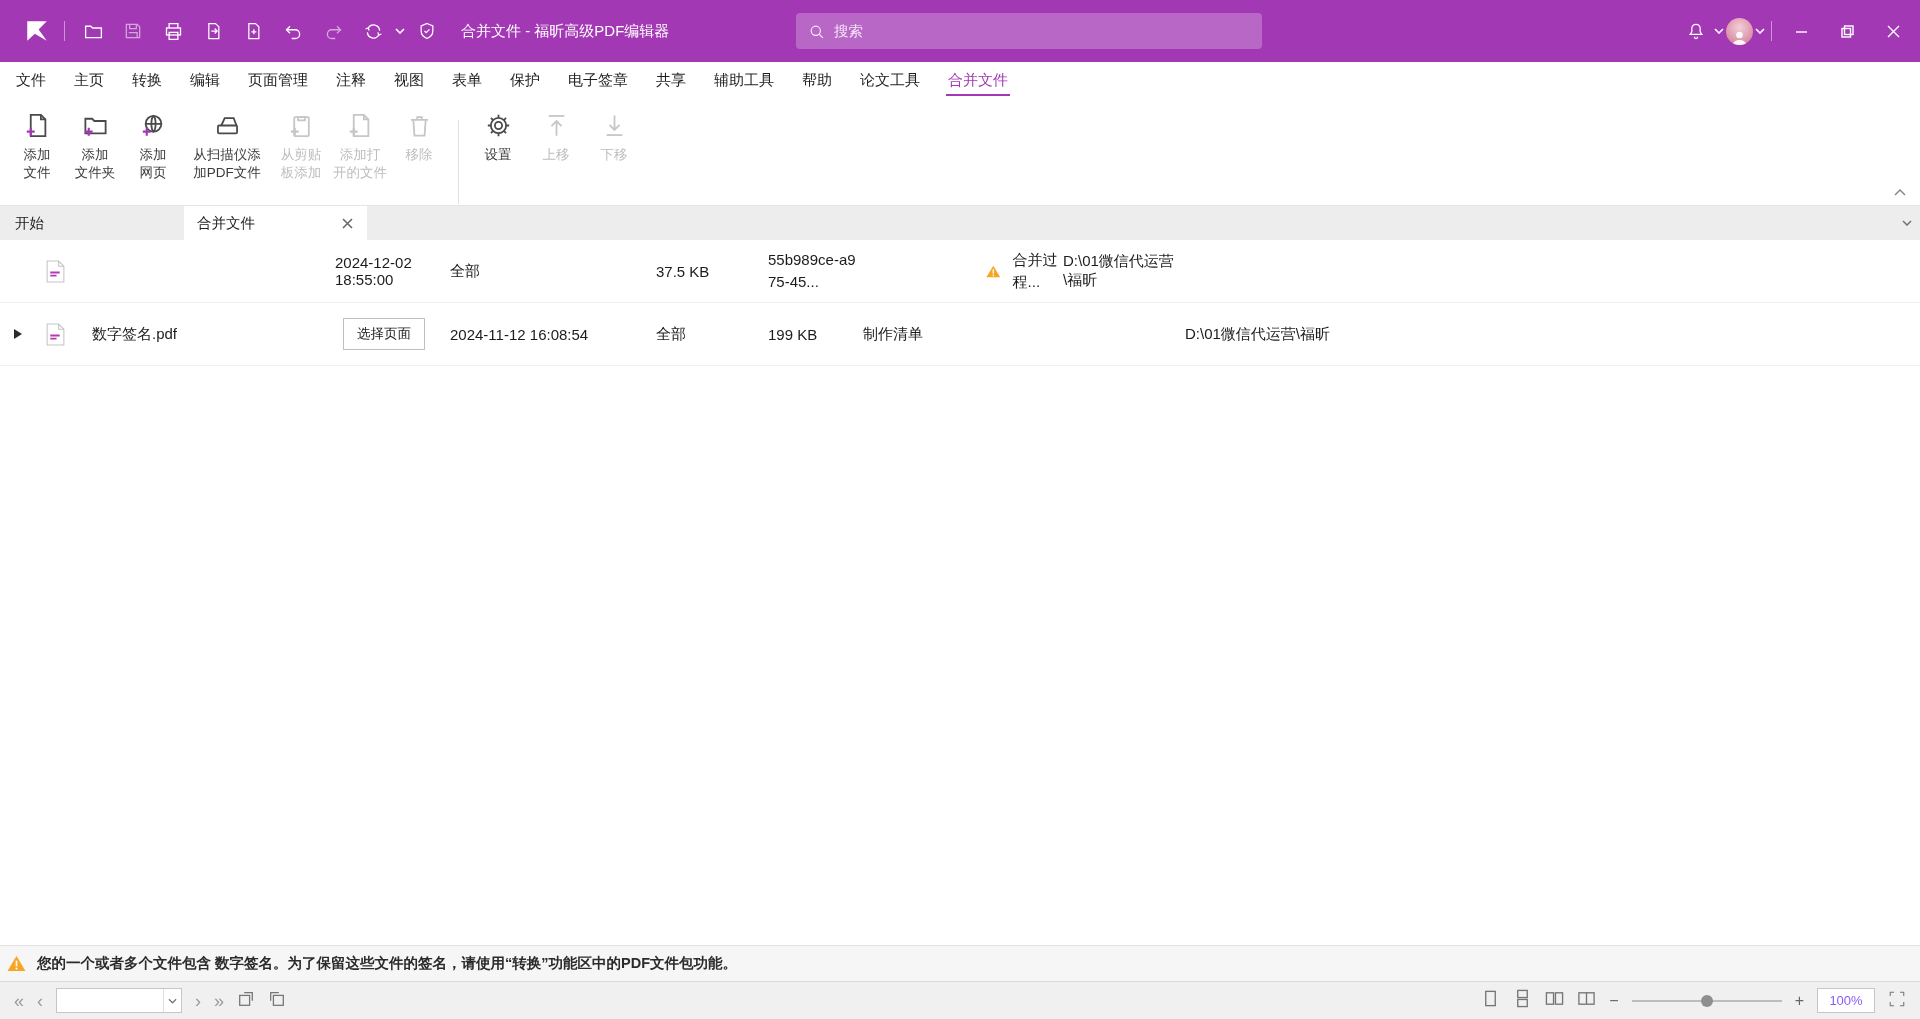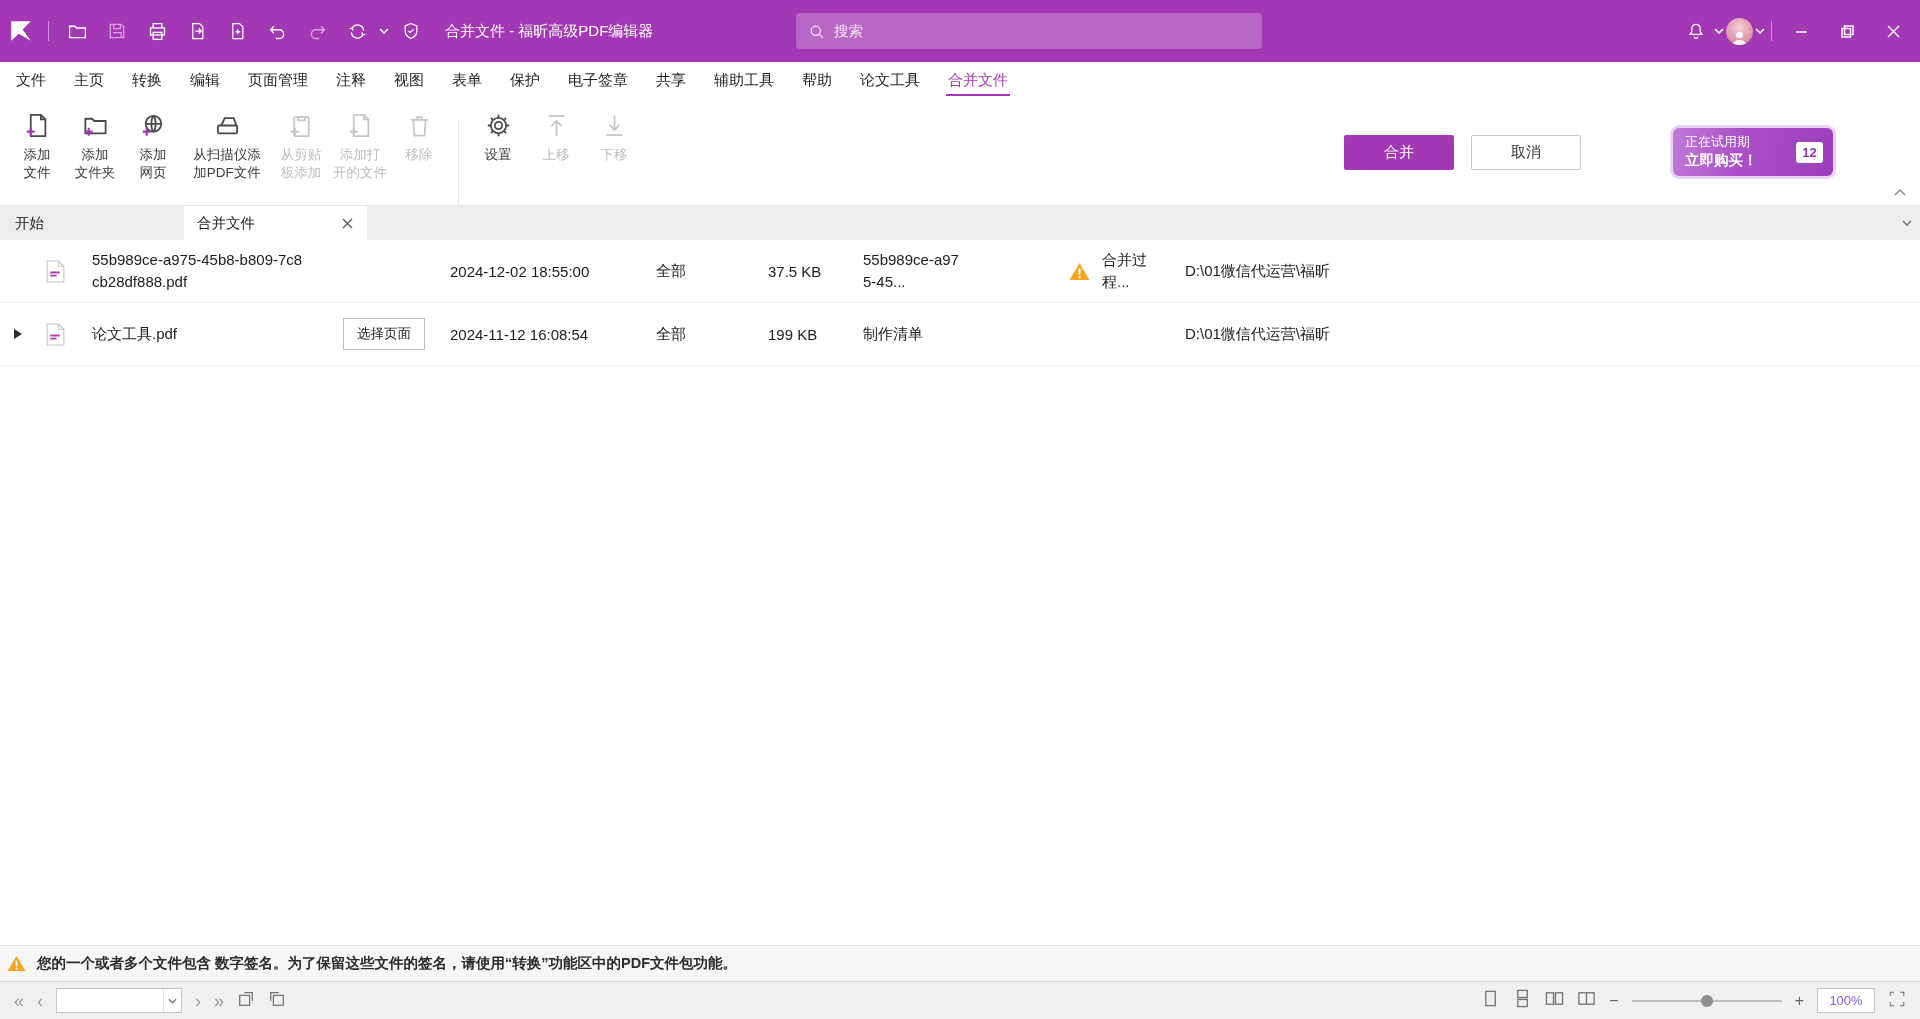"合并文件 - 福昕高级PDF编辑器" .tb-left { padding-left: 4px -> 20px }
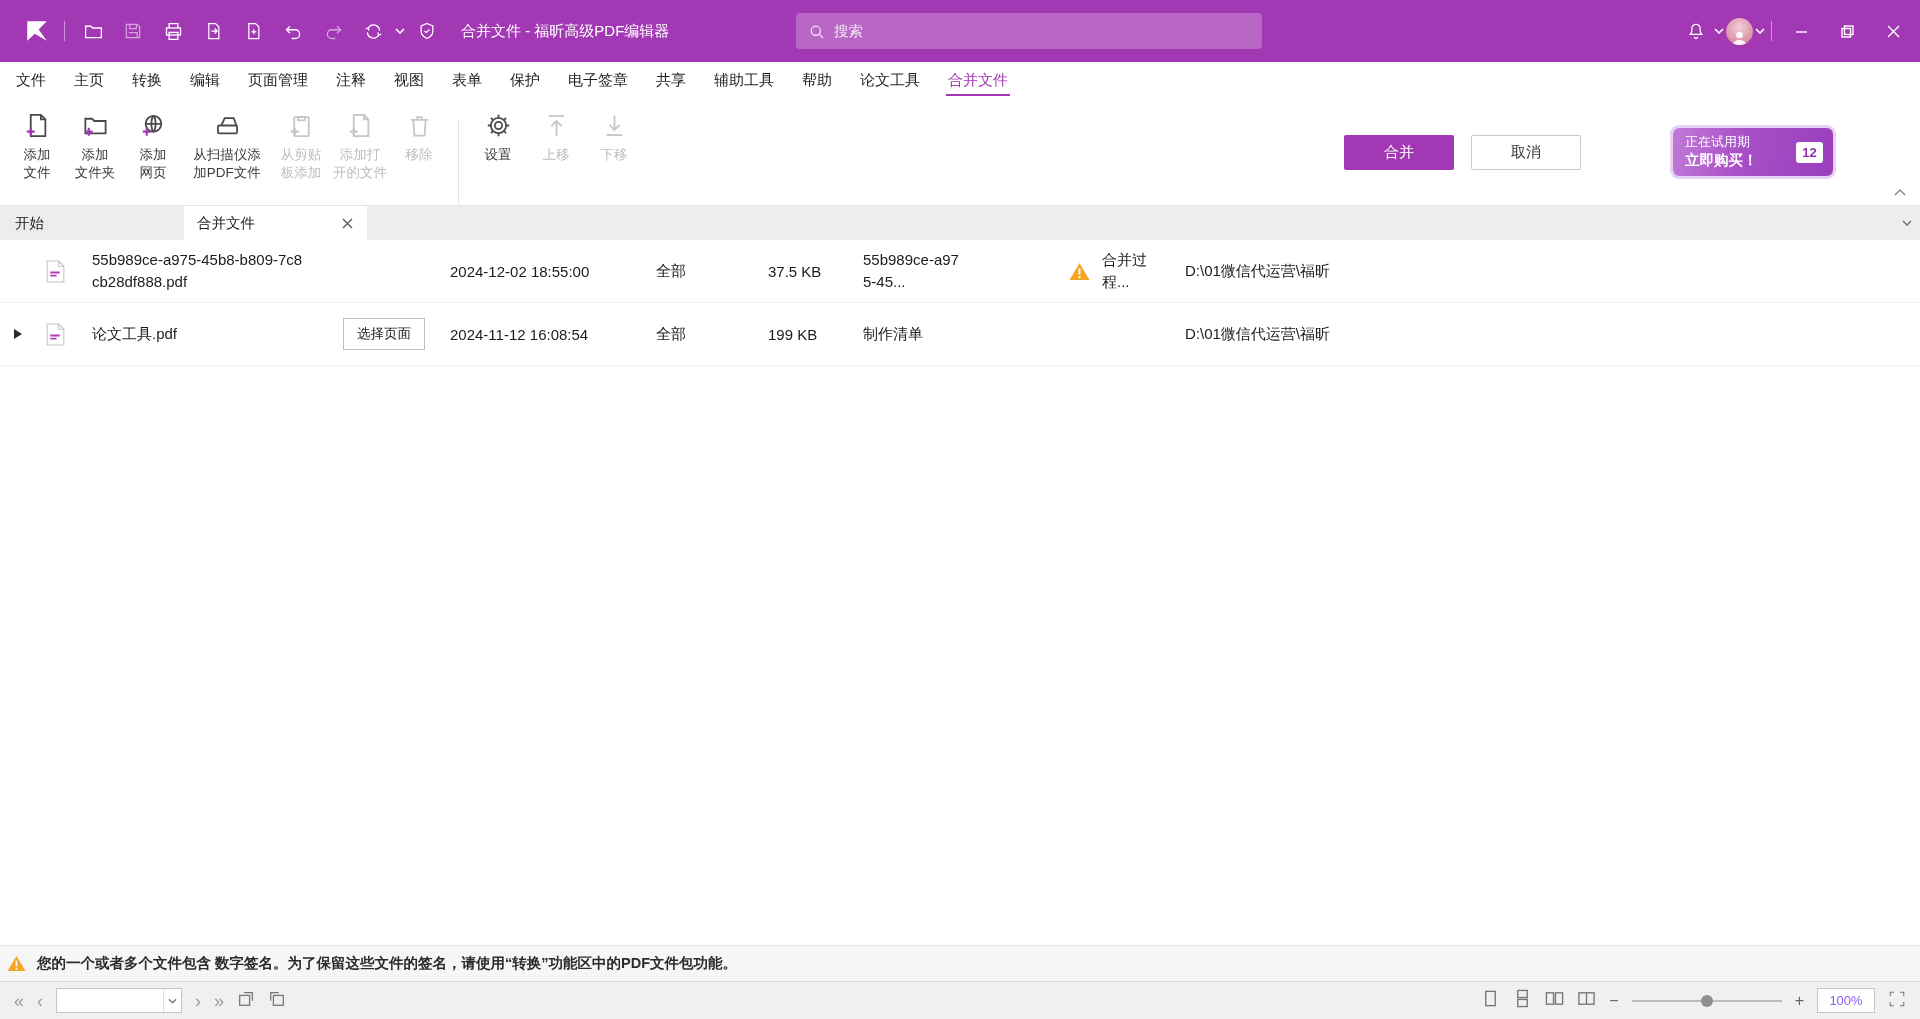"合并" div.ribbon-right { html: <div> <div>合并</div> <div>取消</div> <div> <div> <div>正在试用期</div> <div>立即购买！</div> </div> <div>12</div> </div> </div> -> none }
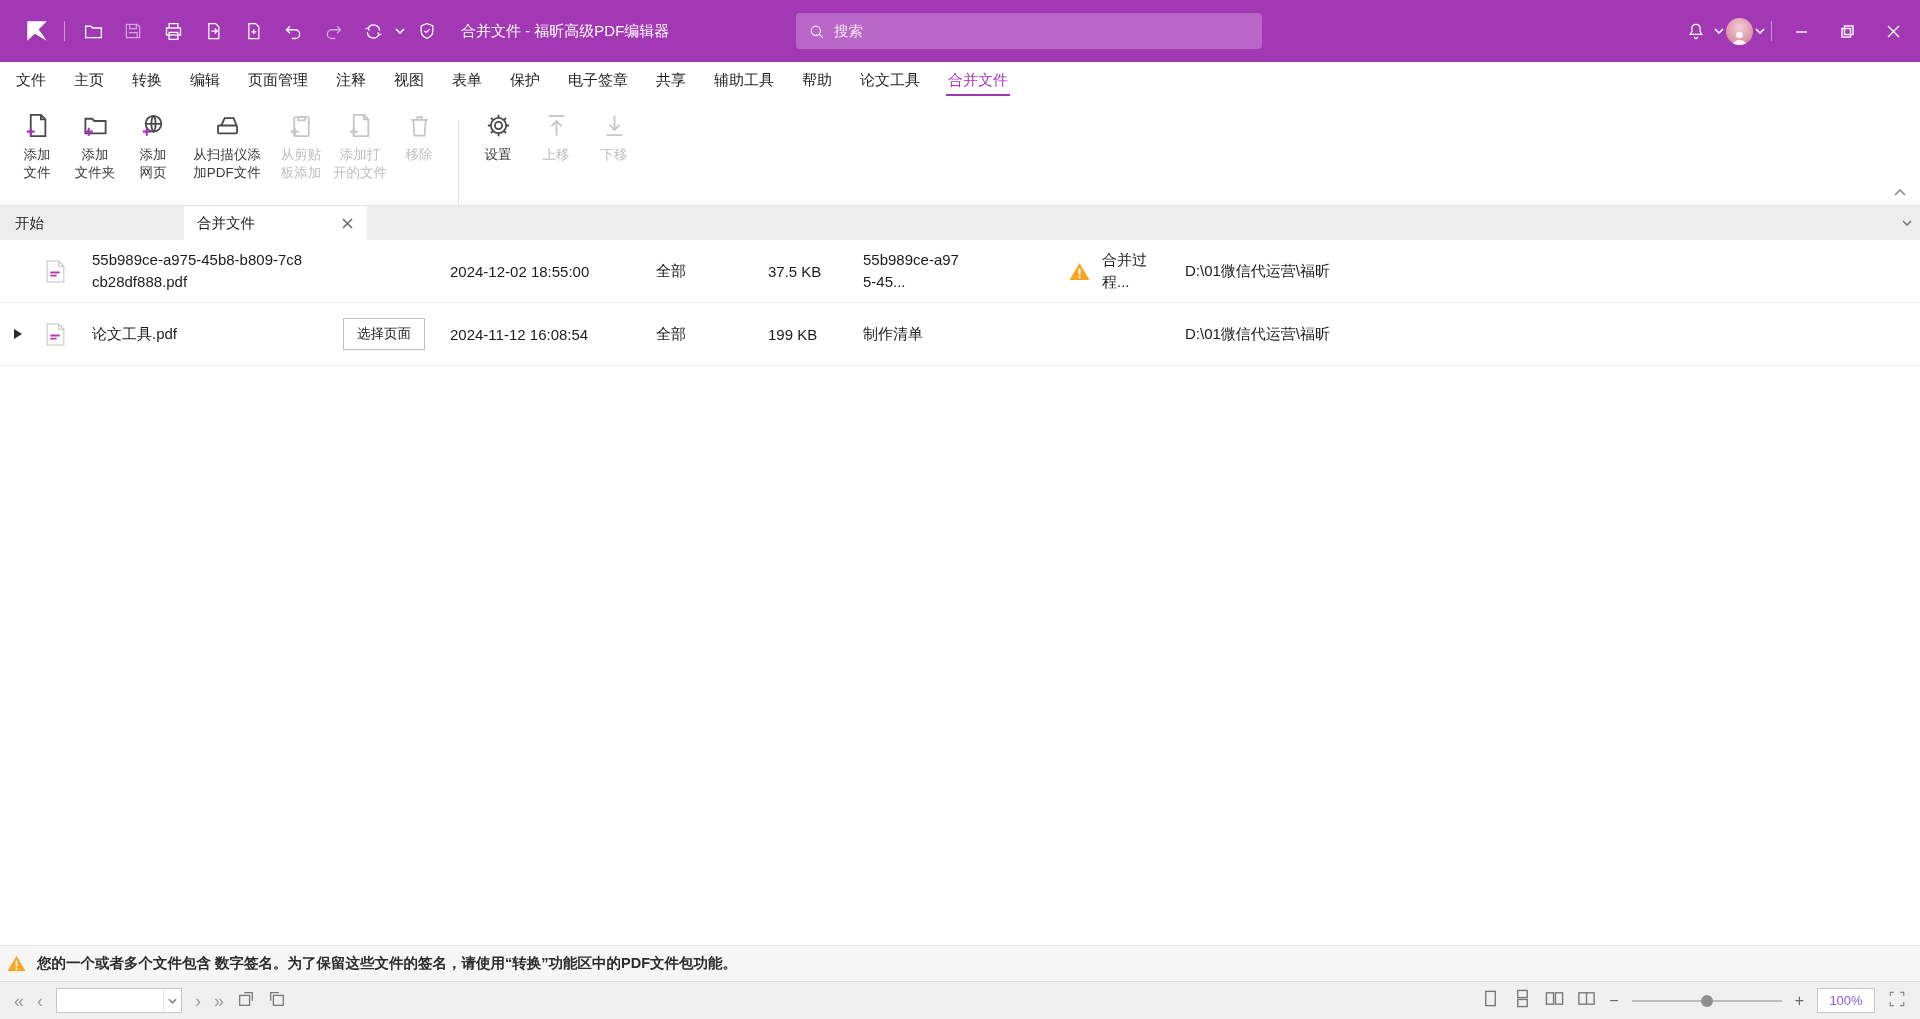"55b989ce-a975-45b8-b809-7c8cb28df888.pdf" div.c { html: <div> <span>55b989ce-a975-45b8-b809-7c8cb28df888.pdf</span> </div> -> none }
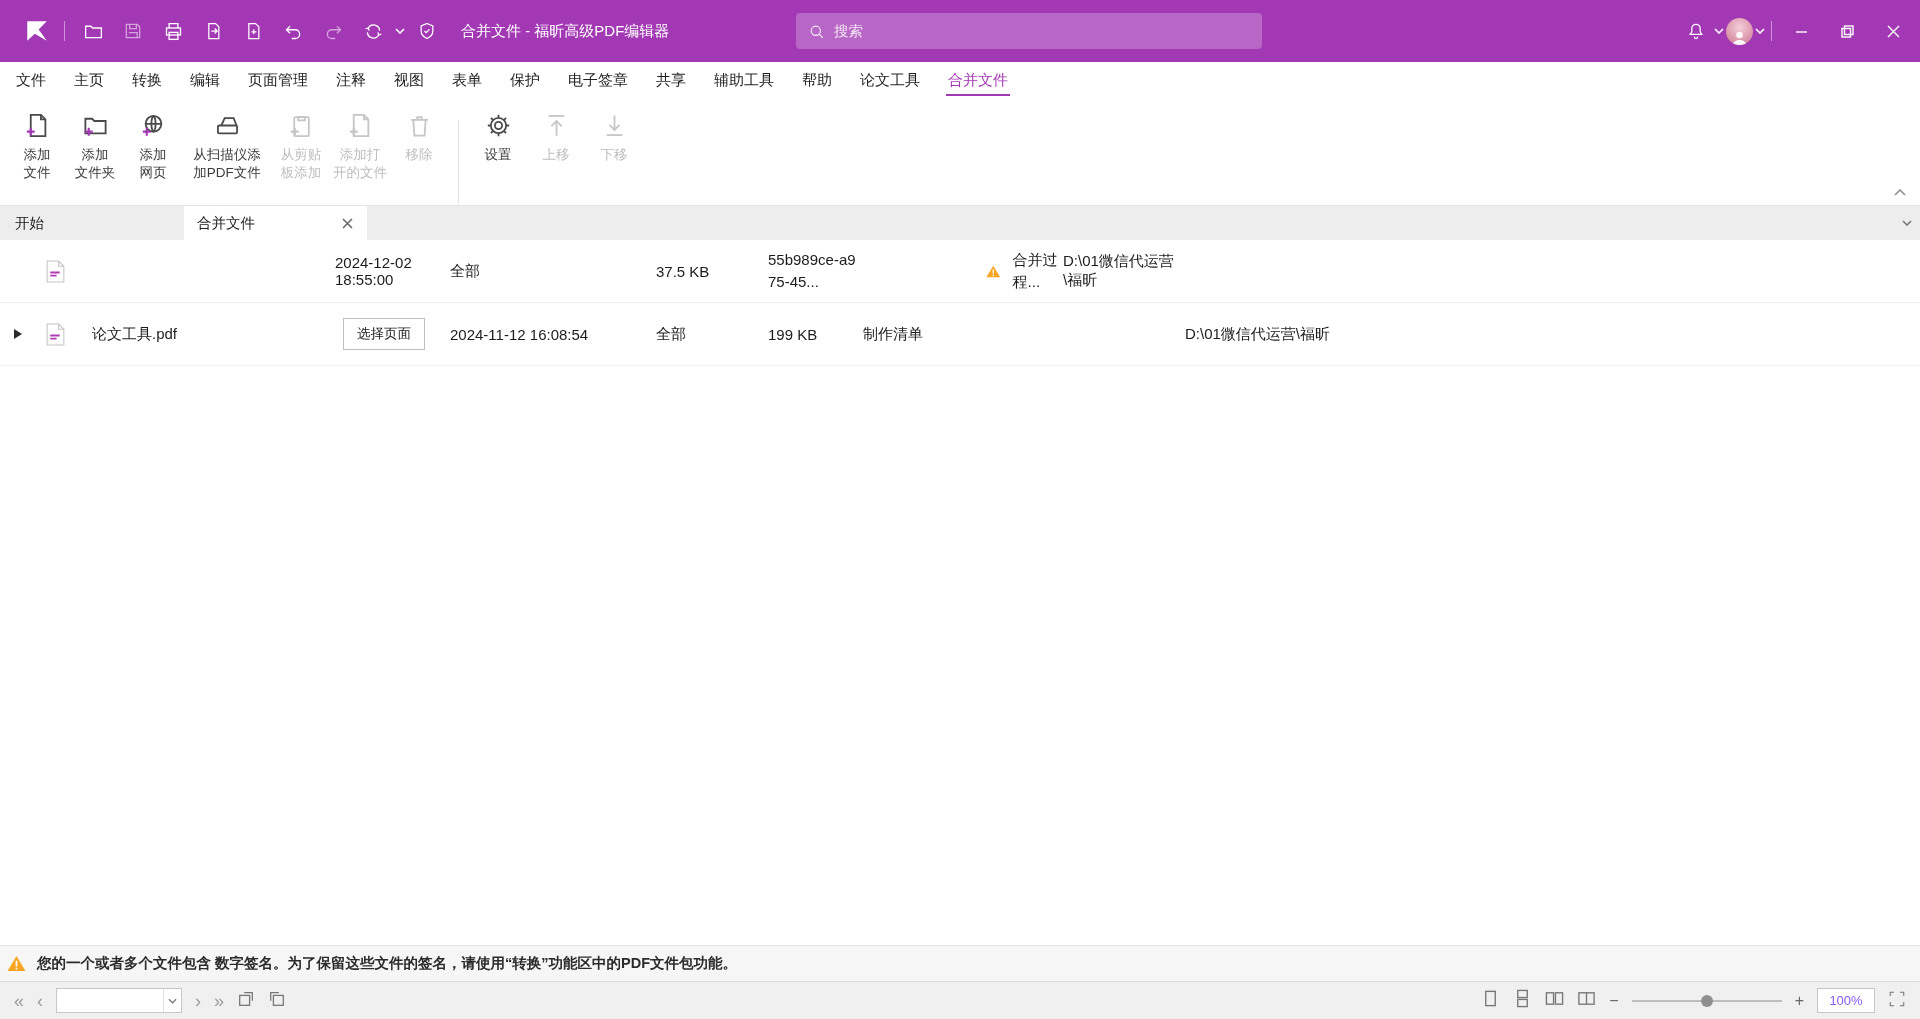"论文工具.pdf" span.name-text { text: 论文工具.pdf -> 数字签名.pdf }
